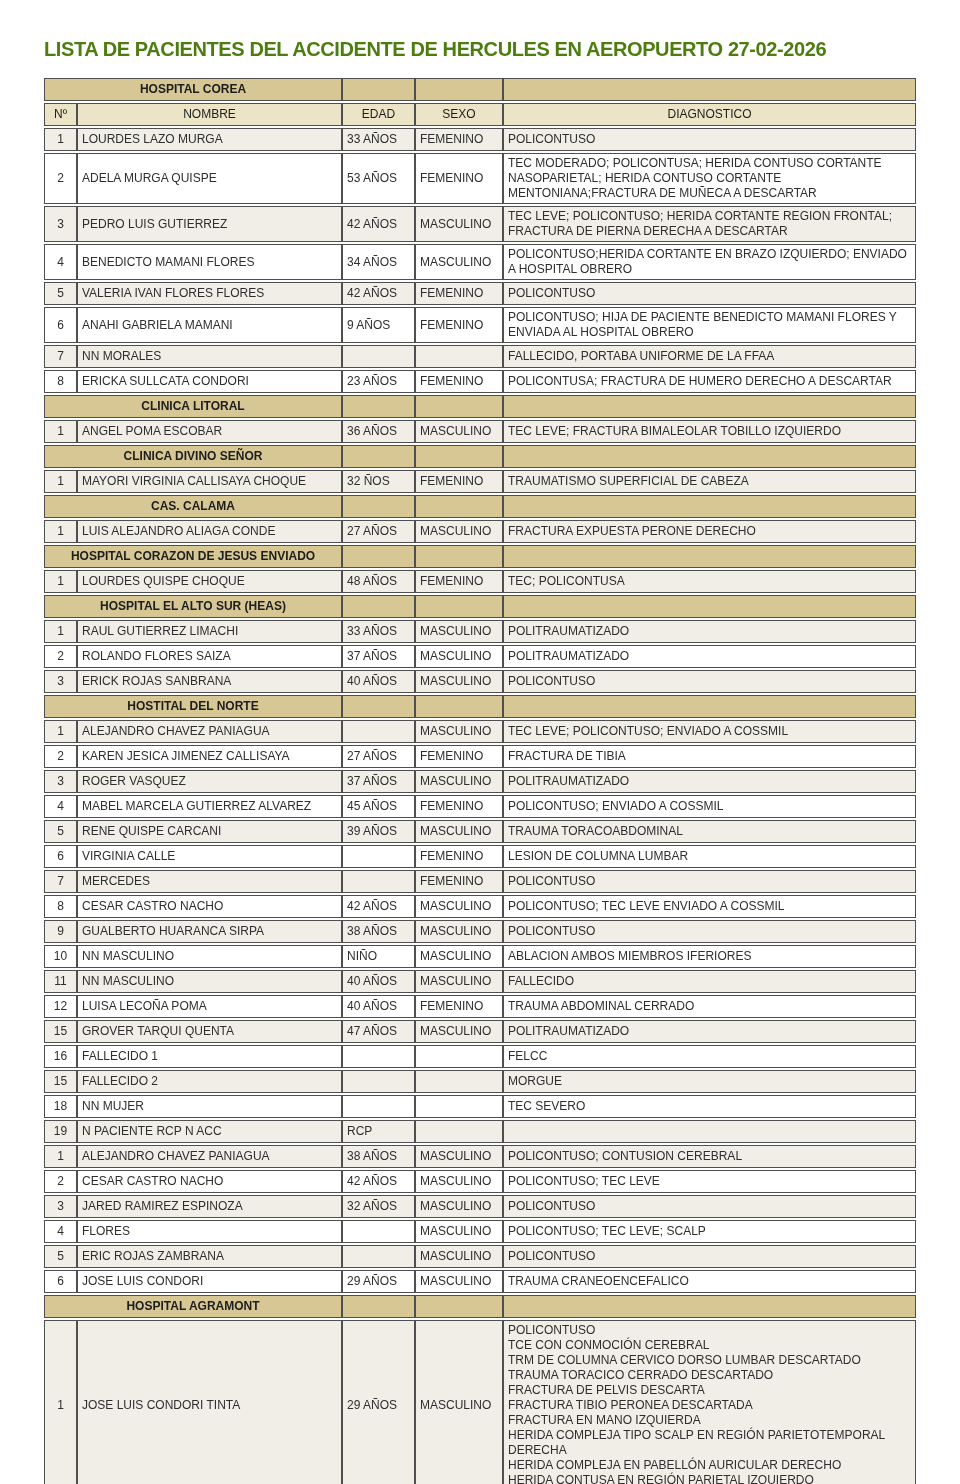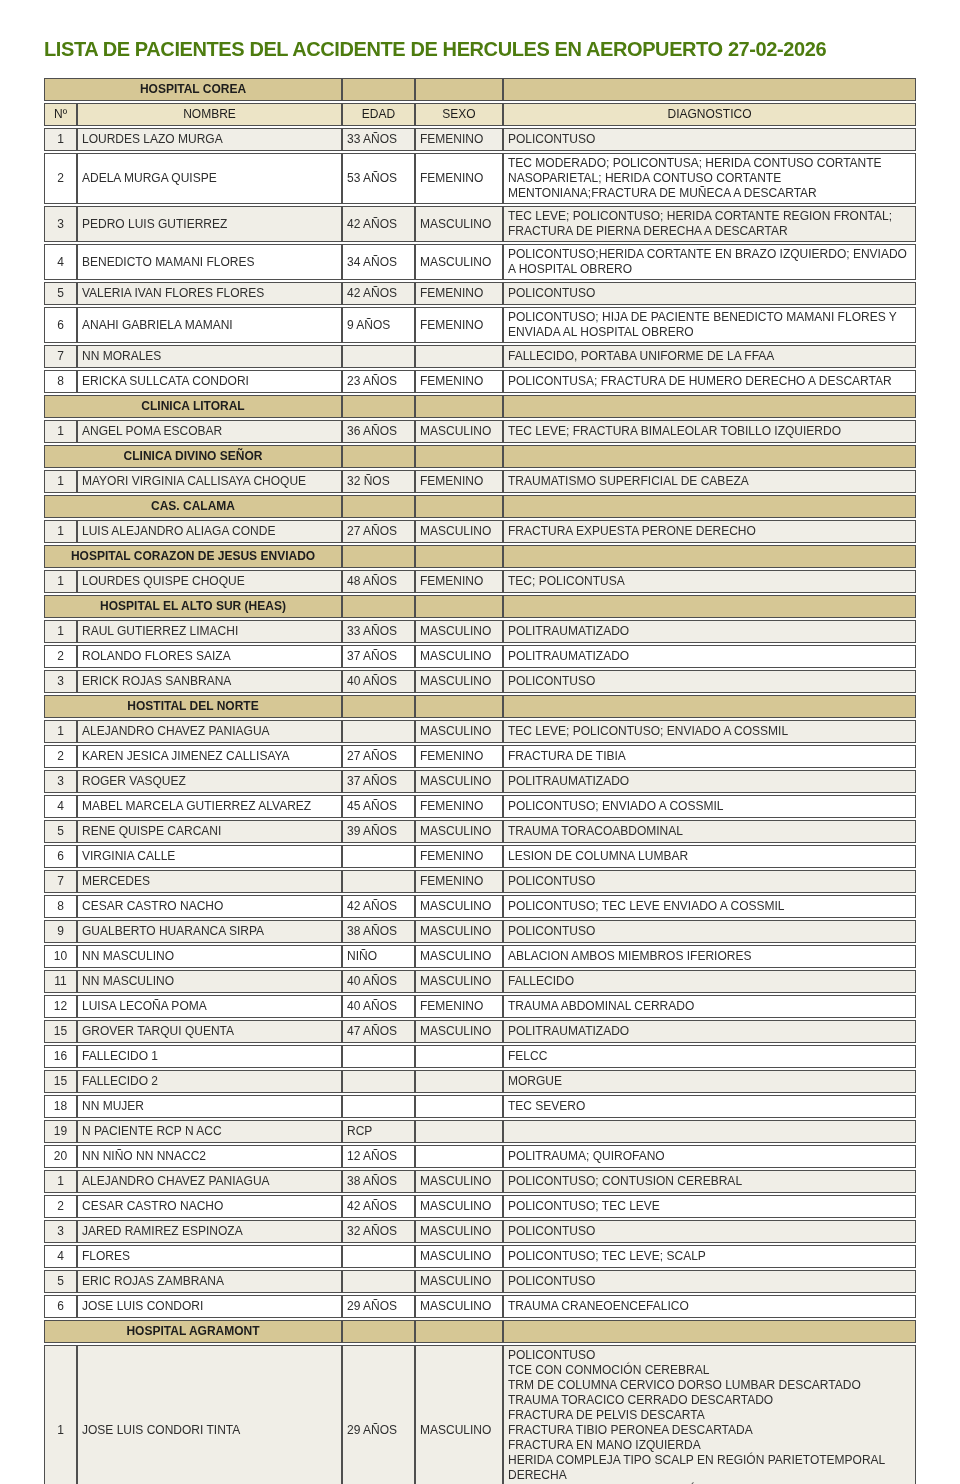"20" tr.data-row { html: <tr> <td>20</td> <td>NN NIÑO NN NNACC2</td> <td>12 AÑOS</td> <td></td> <td>POLITRAUMA; QUIROFANO</td> </tr> -> none }
